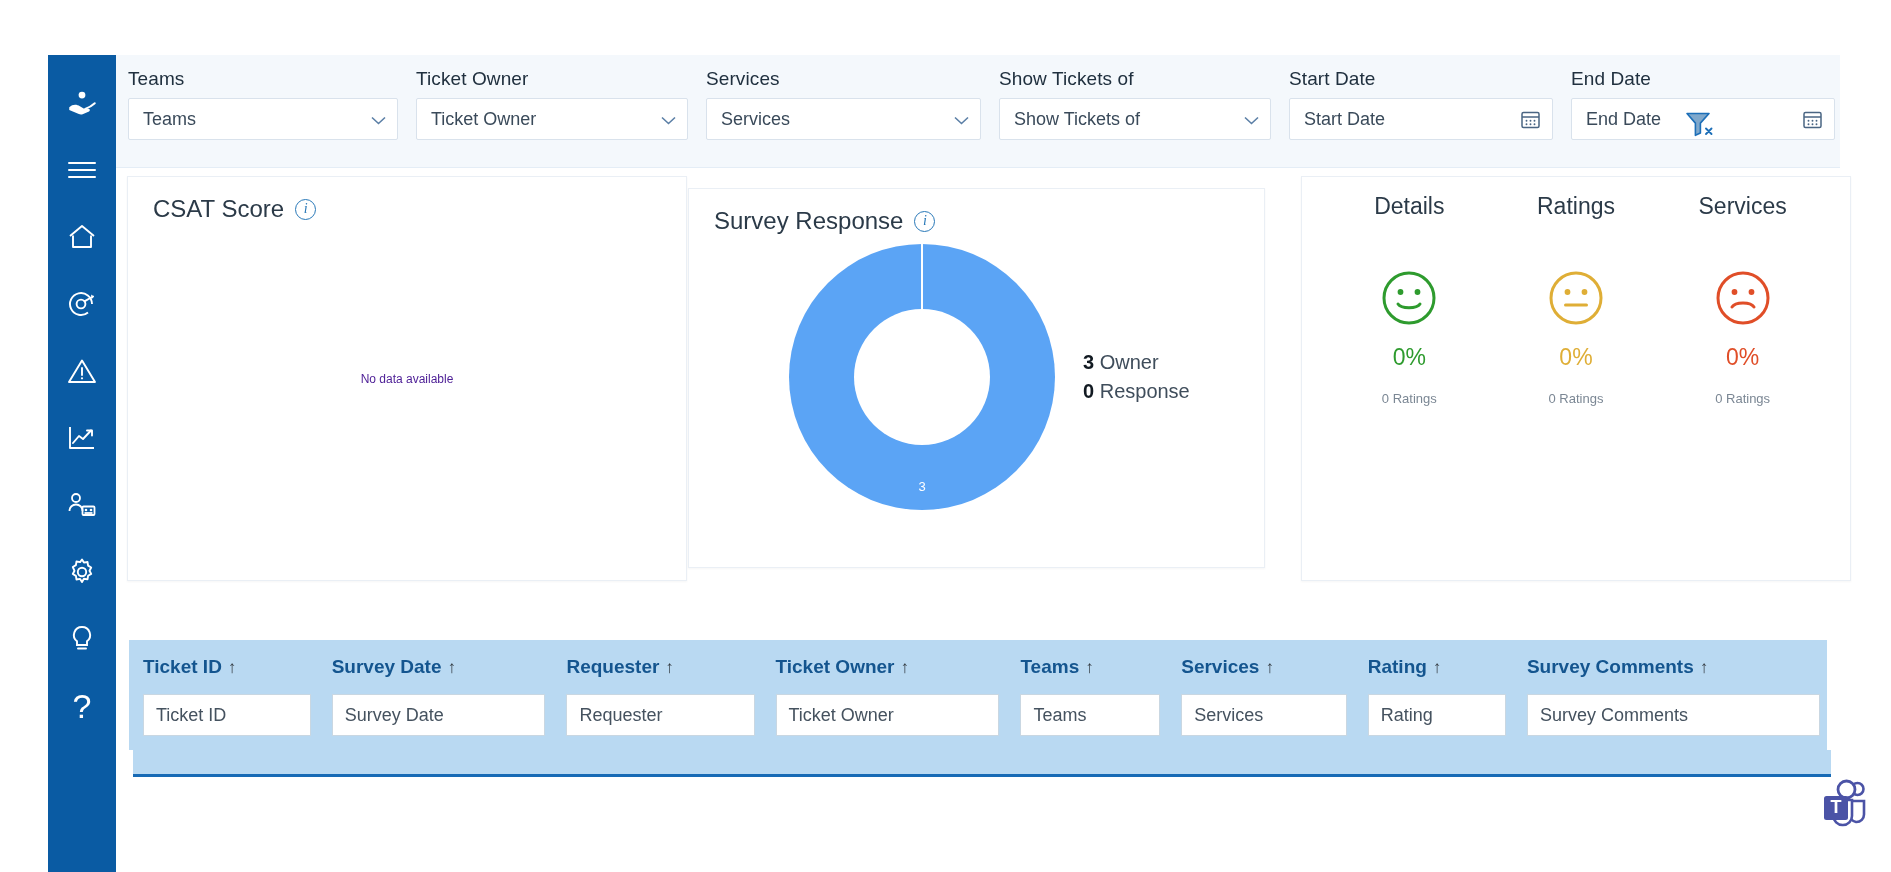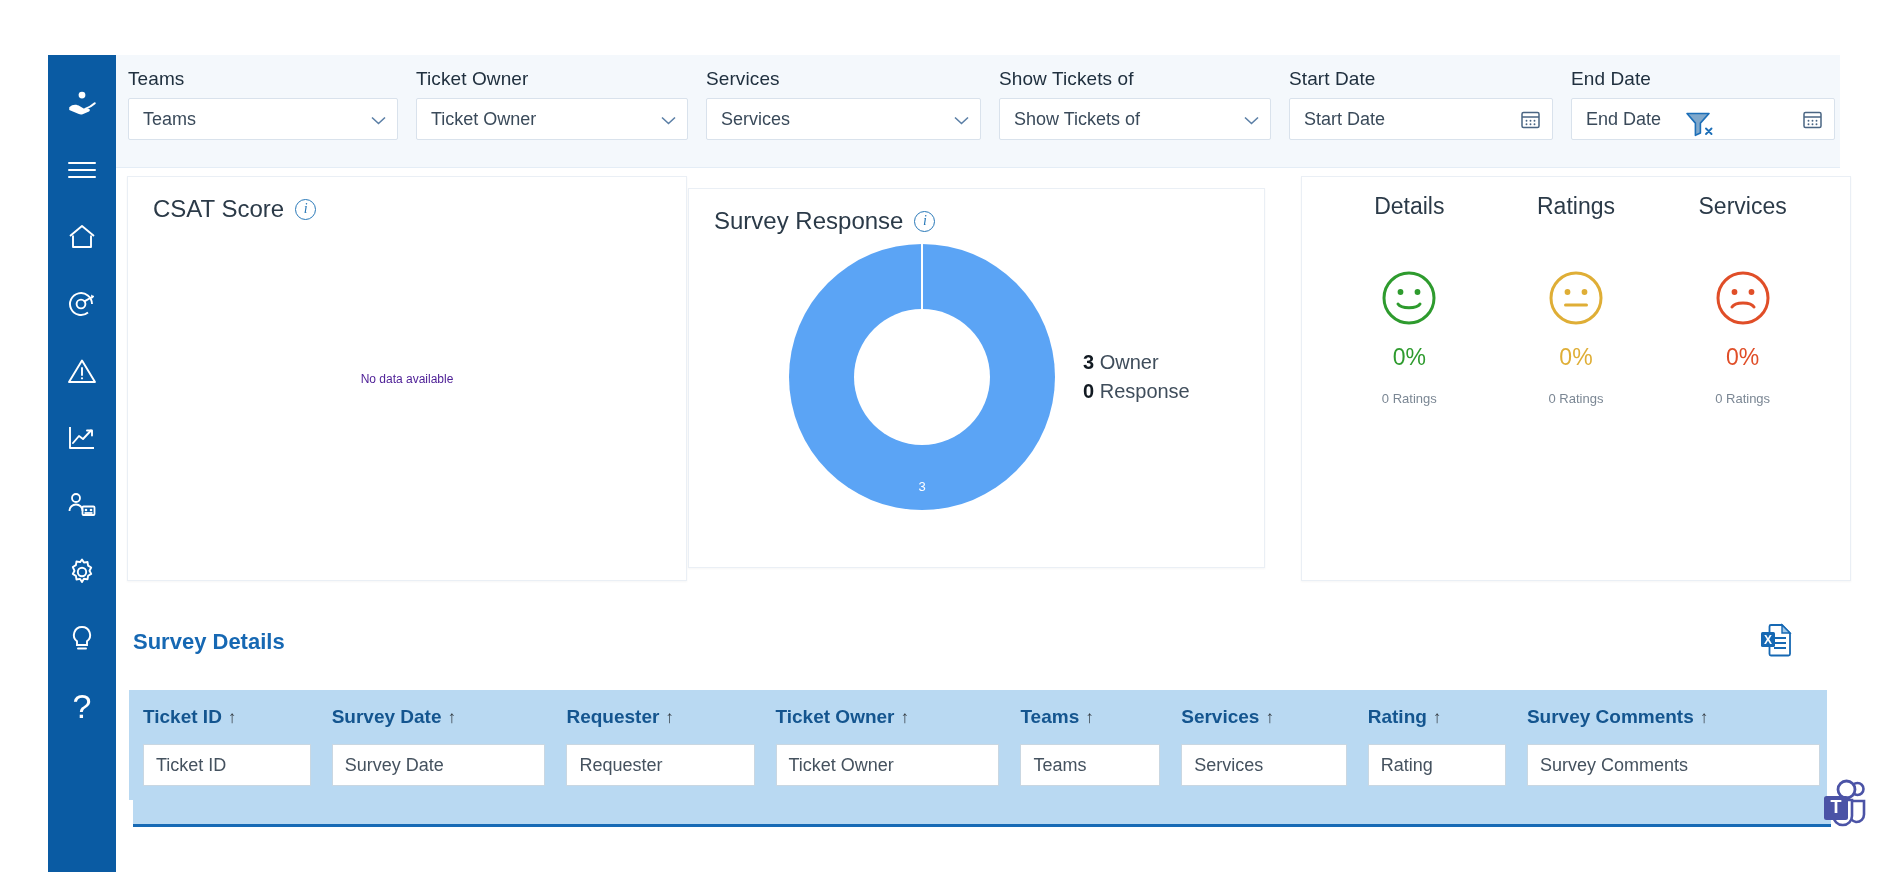"Survey Details" div.details-head { html: <div> <div>Survey Details</div> <div> <svg> <path></path> <path></path> <rect></rect> <rect></rect> <rect></rect> <rect></rect> <text>X</text> </svg> </div> </div> -> none }
